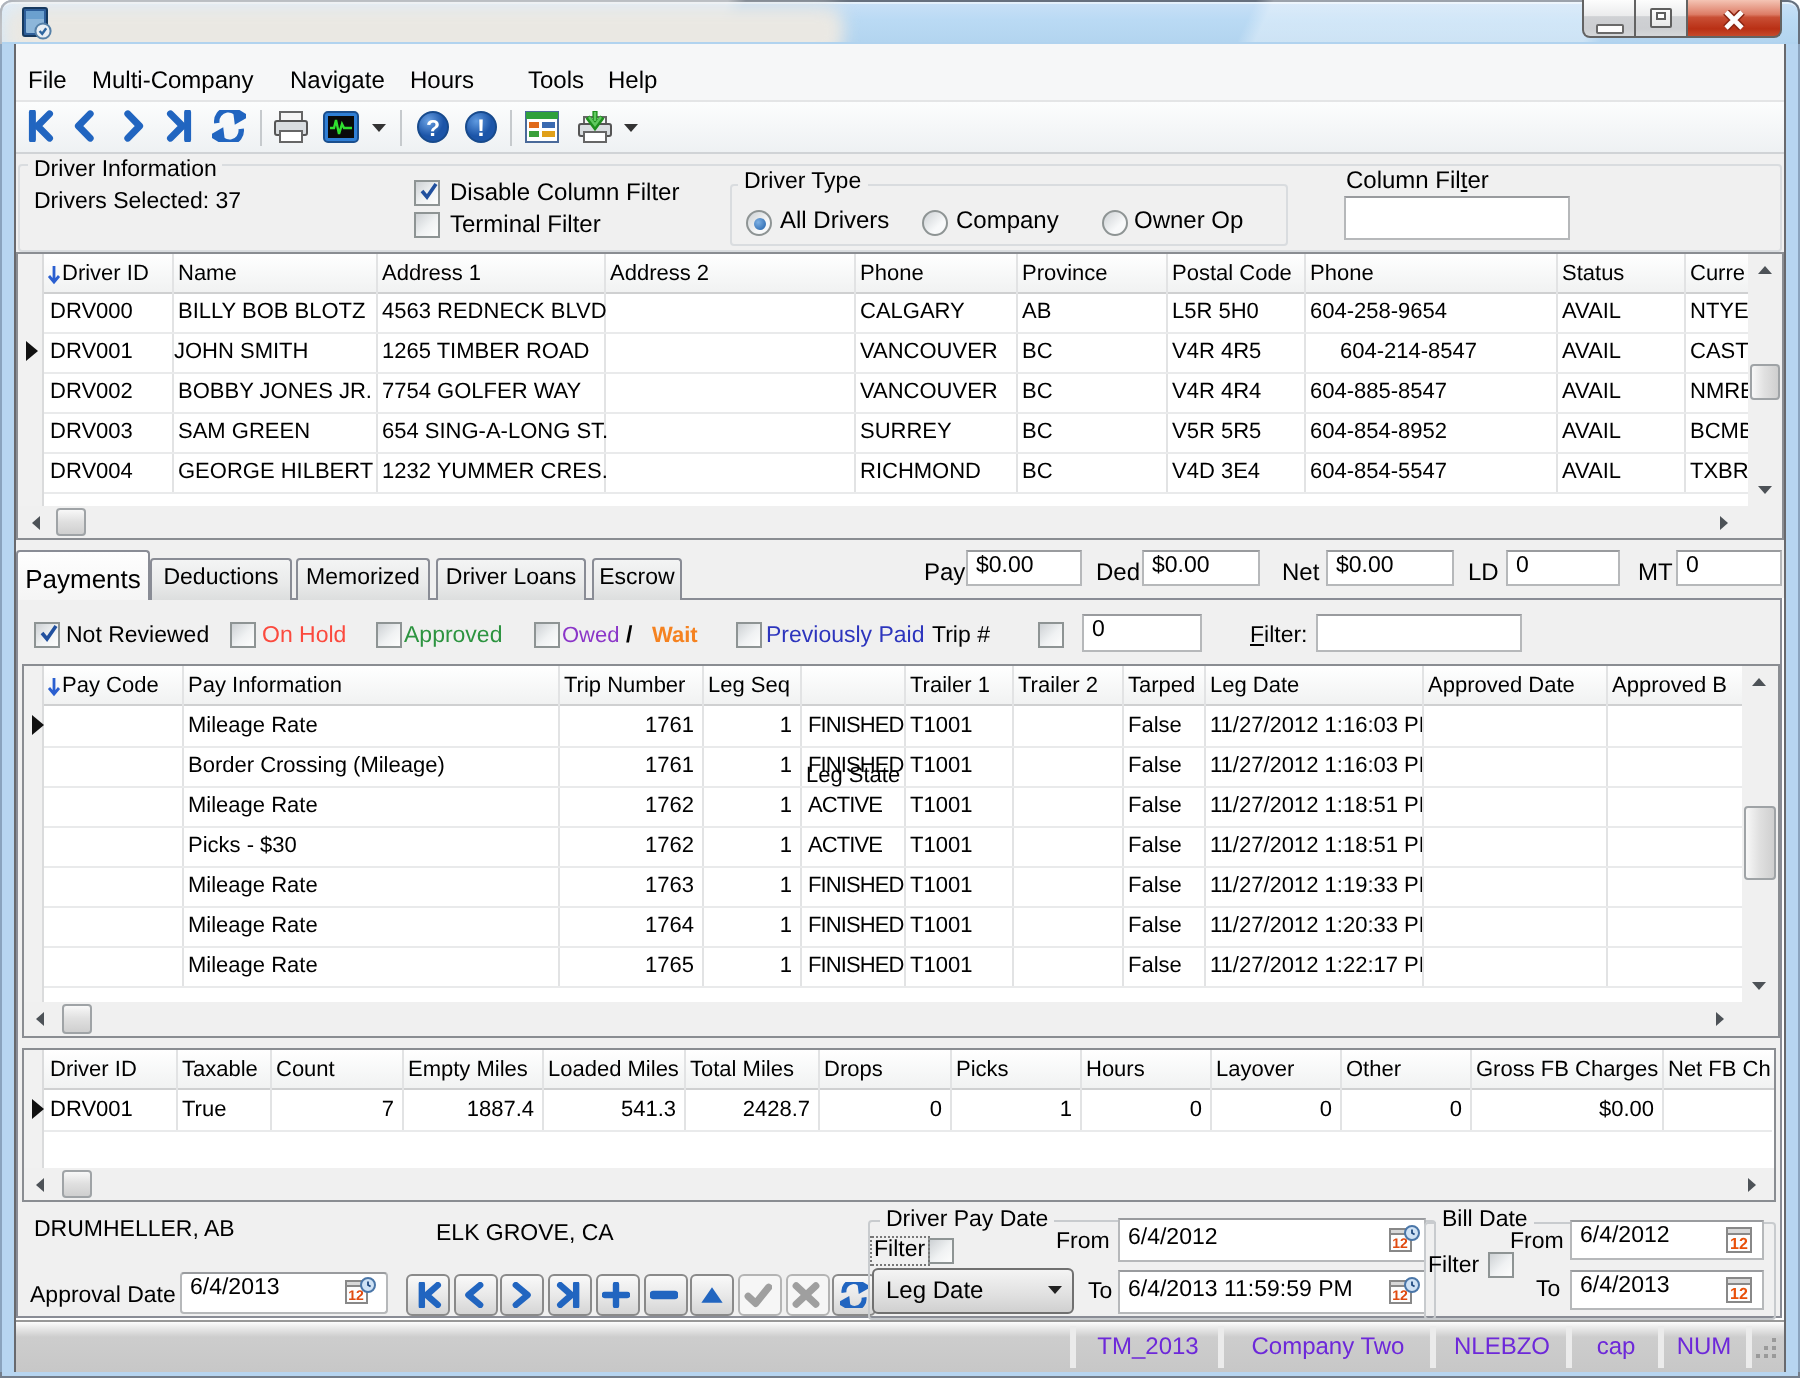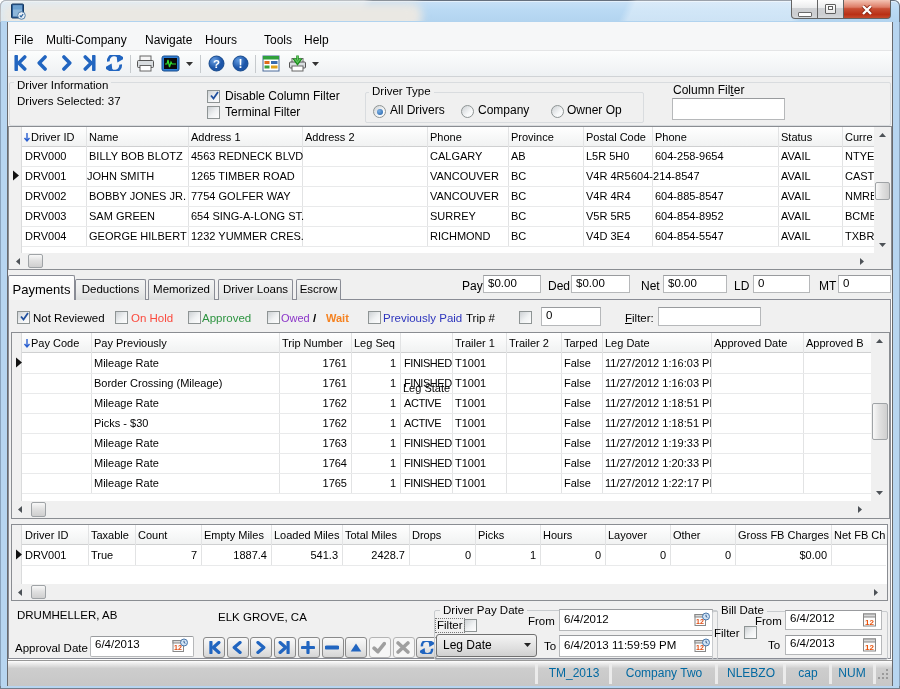"604-214-8547" div.gtxt { left: 622px -> 661px }
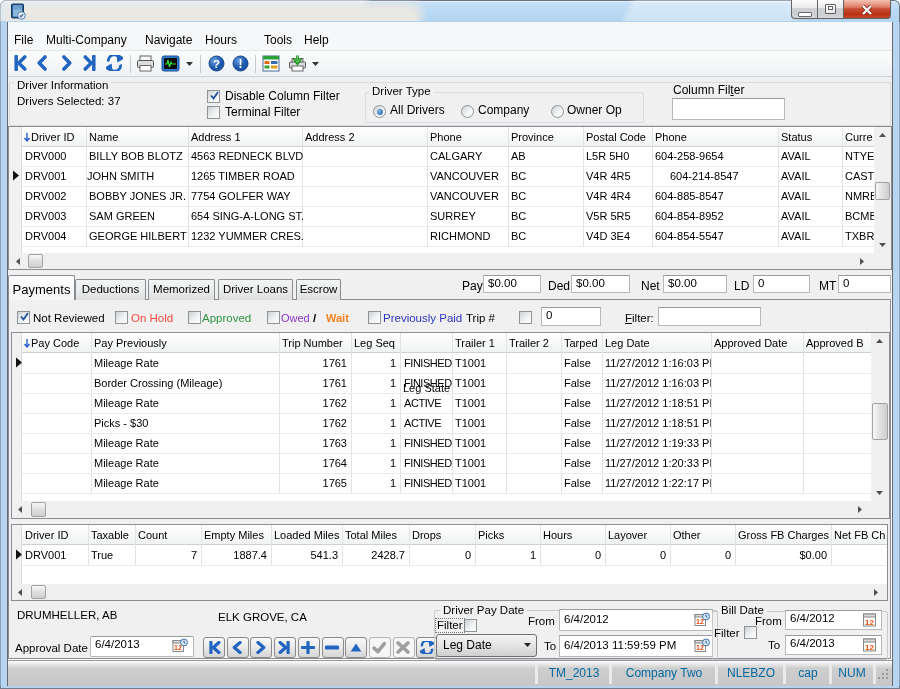"Pay Previously" div.gtxt { text: Previously -> Information }
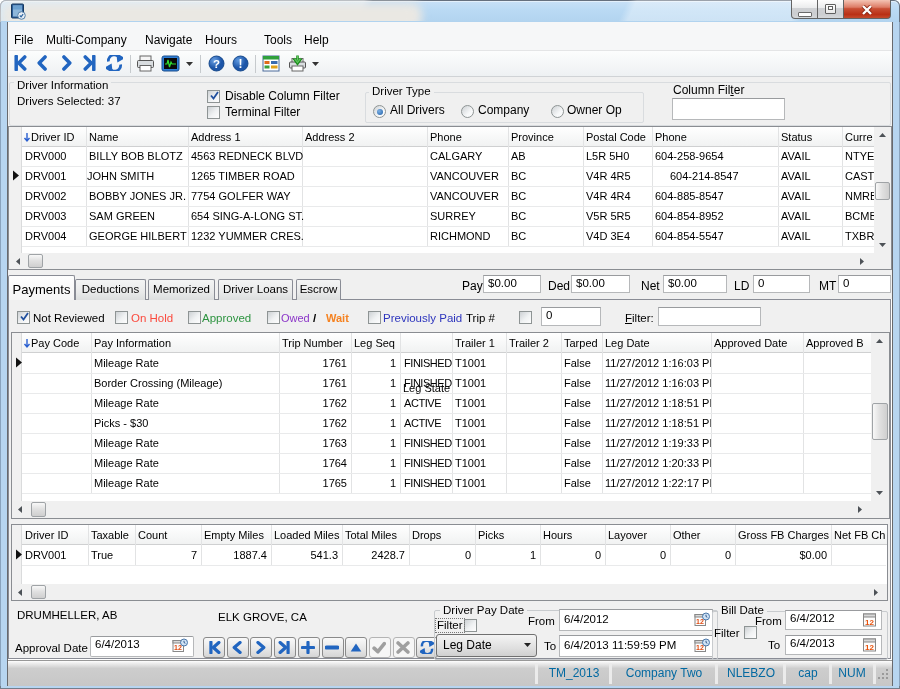"TM_2013" .stxt { color: #0369a1 -> #6d28d9 }
